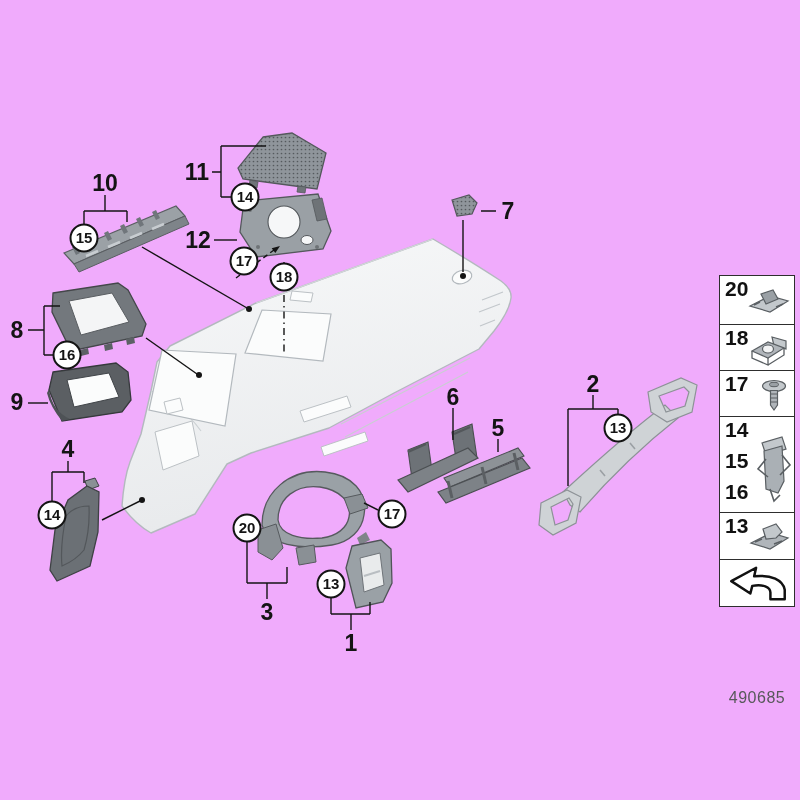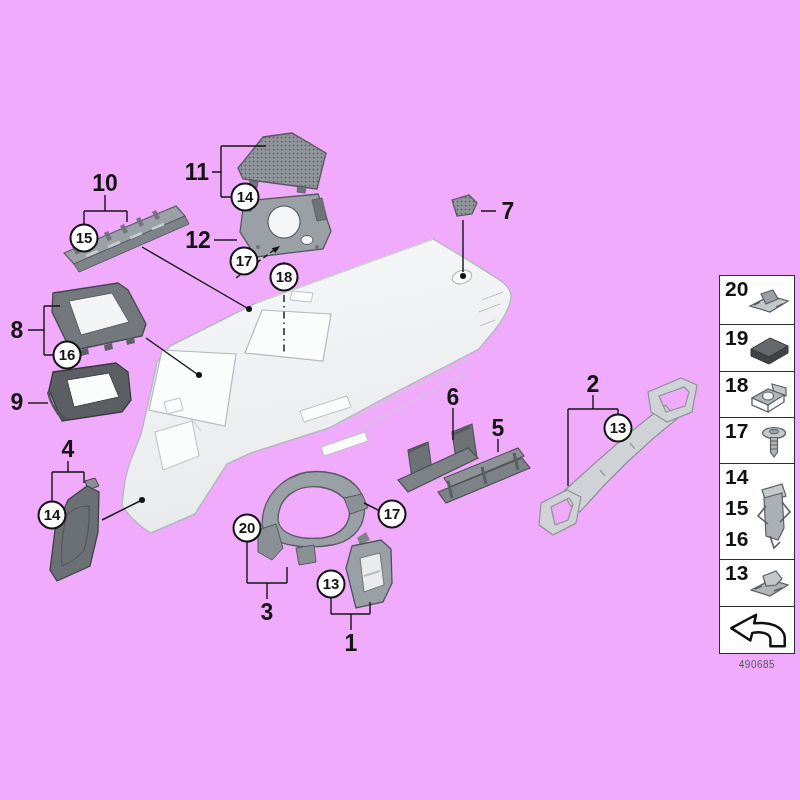"19" div.cell { html: <div> <span>19</span> <svg> <path></path> <path></path> </svg> </div> -> none }
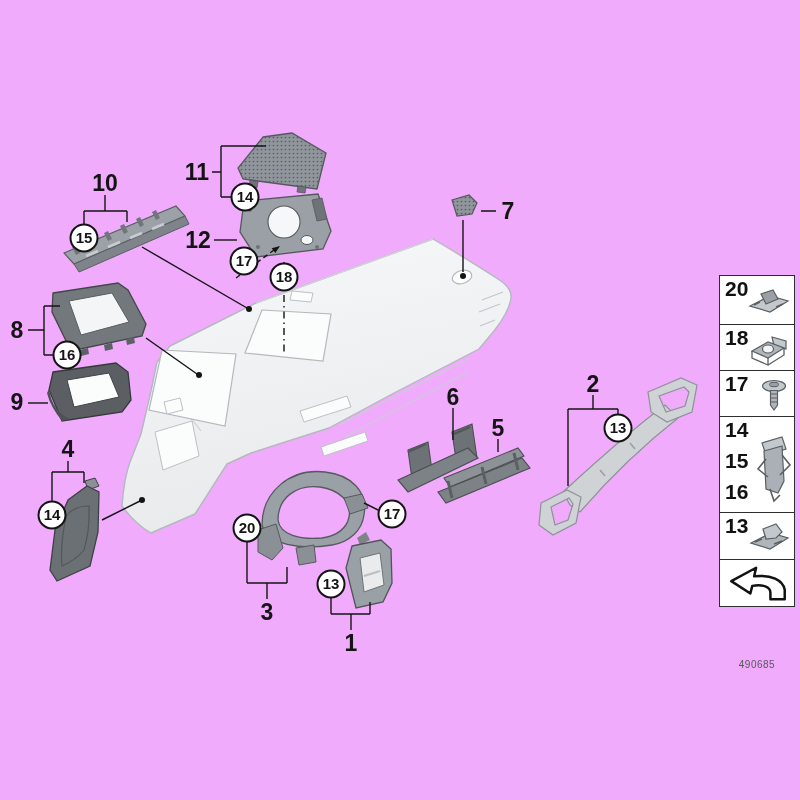"490685" .drawing-number { font-size: 10px -> 16px; top: 659px -> 689px }
